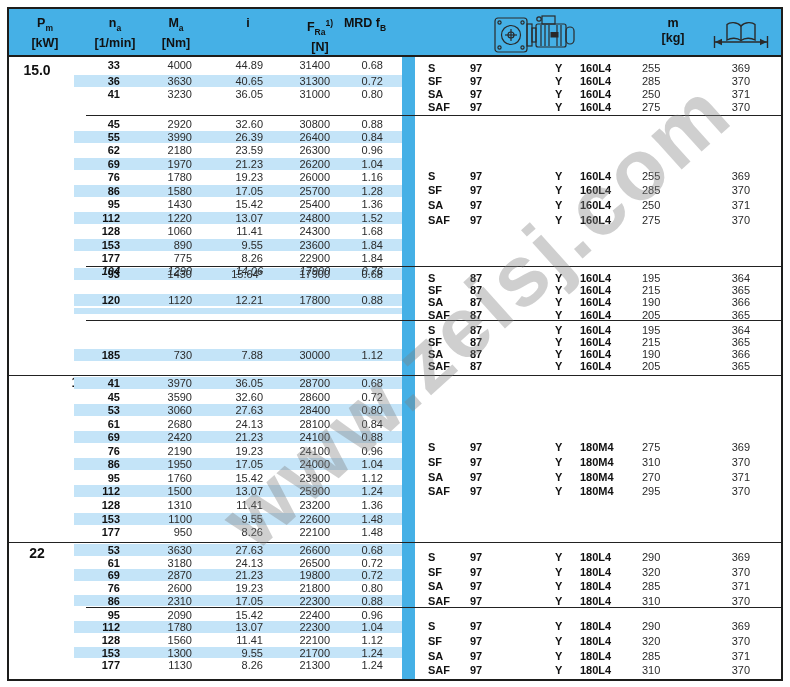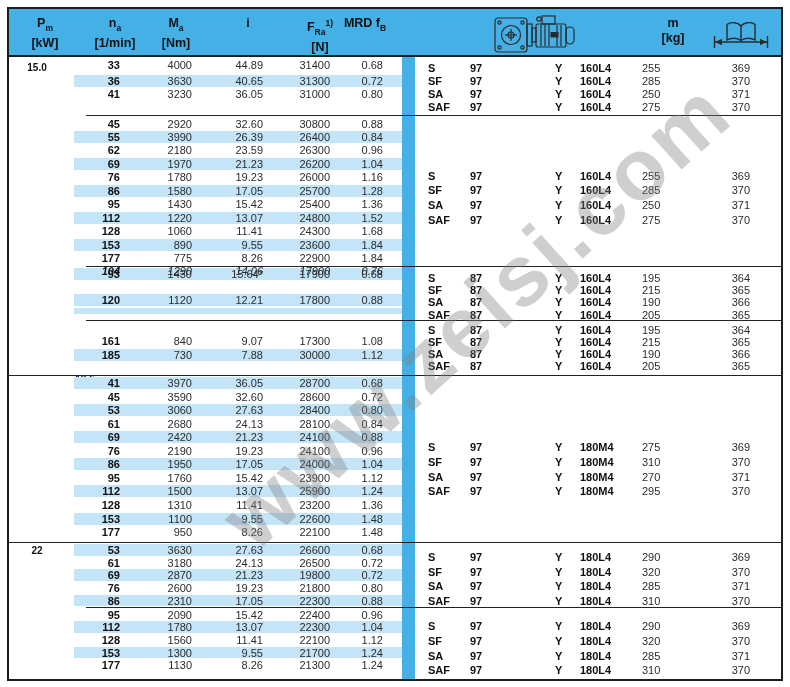"15.0" .pm-label { font-size: 10px -> 14px }
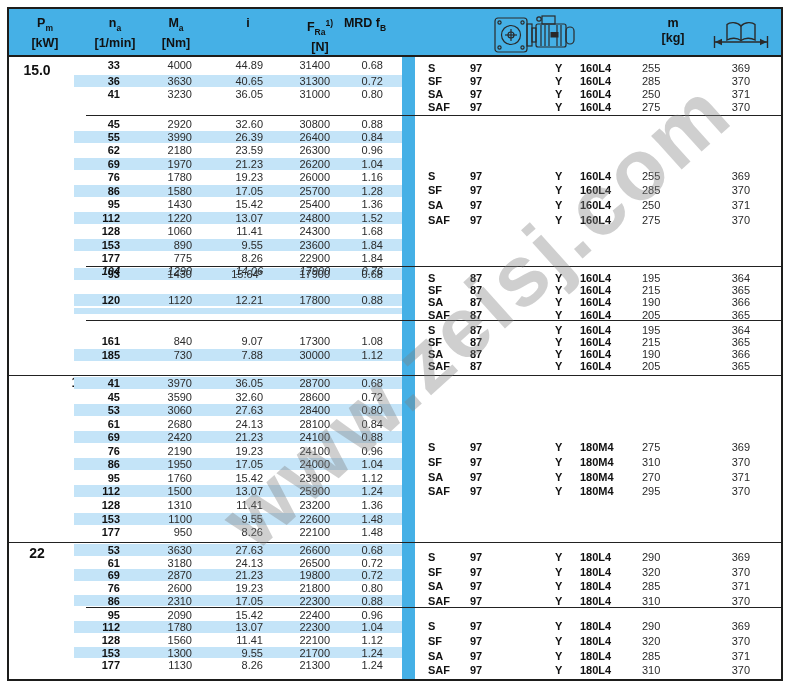"161" div.lrow { html: <div> <span>161</span> <span>840</span> <span>9.07</span> <span>17300</span> <span>1.08</span> </div> -> none }
